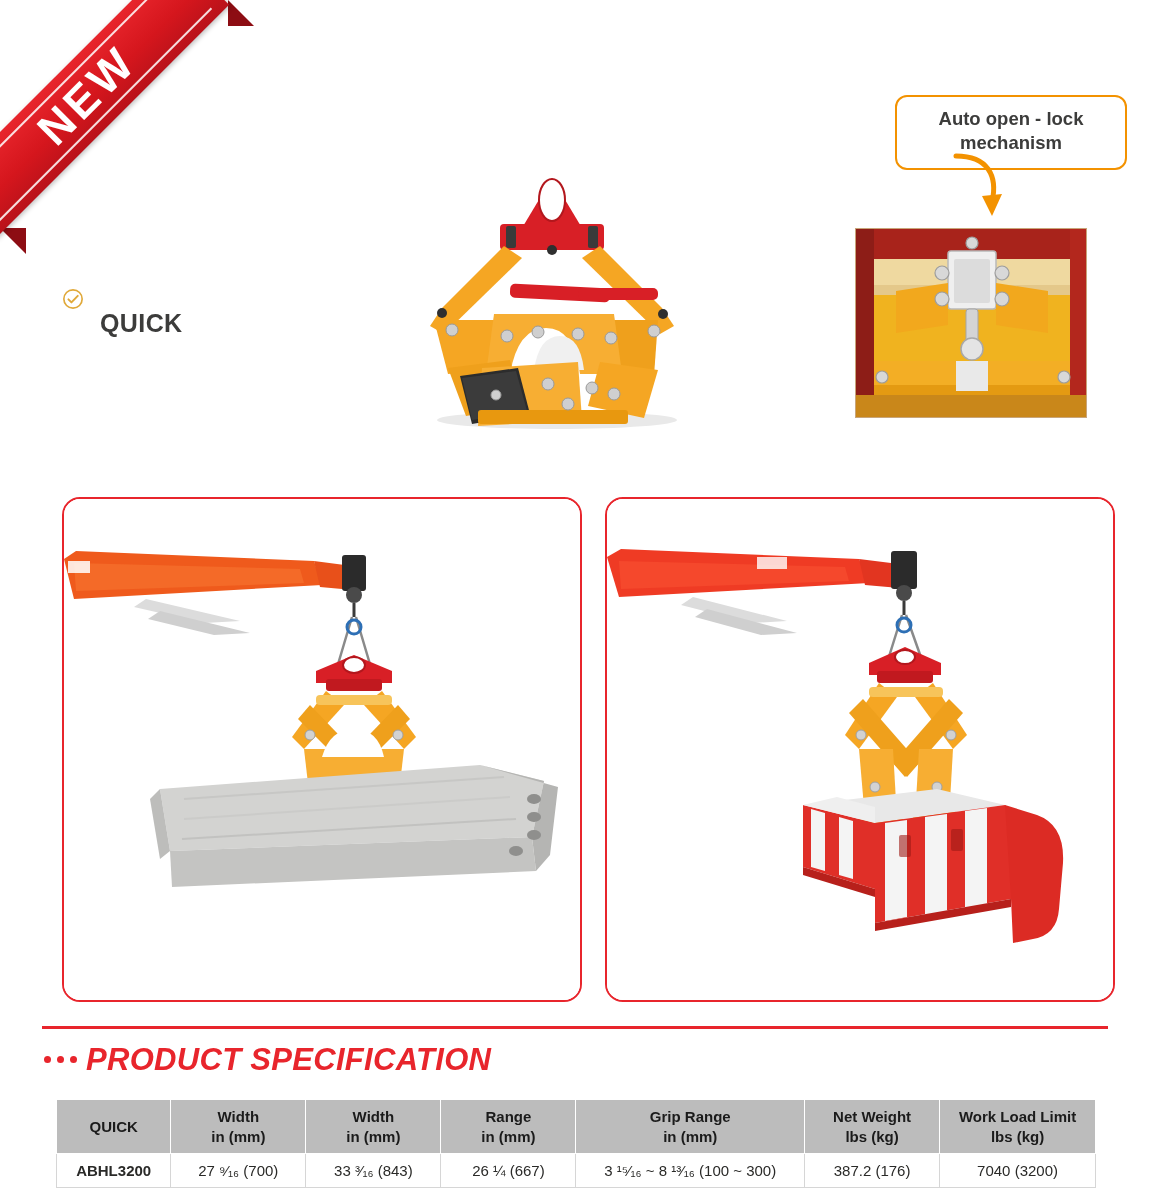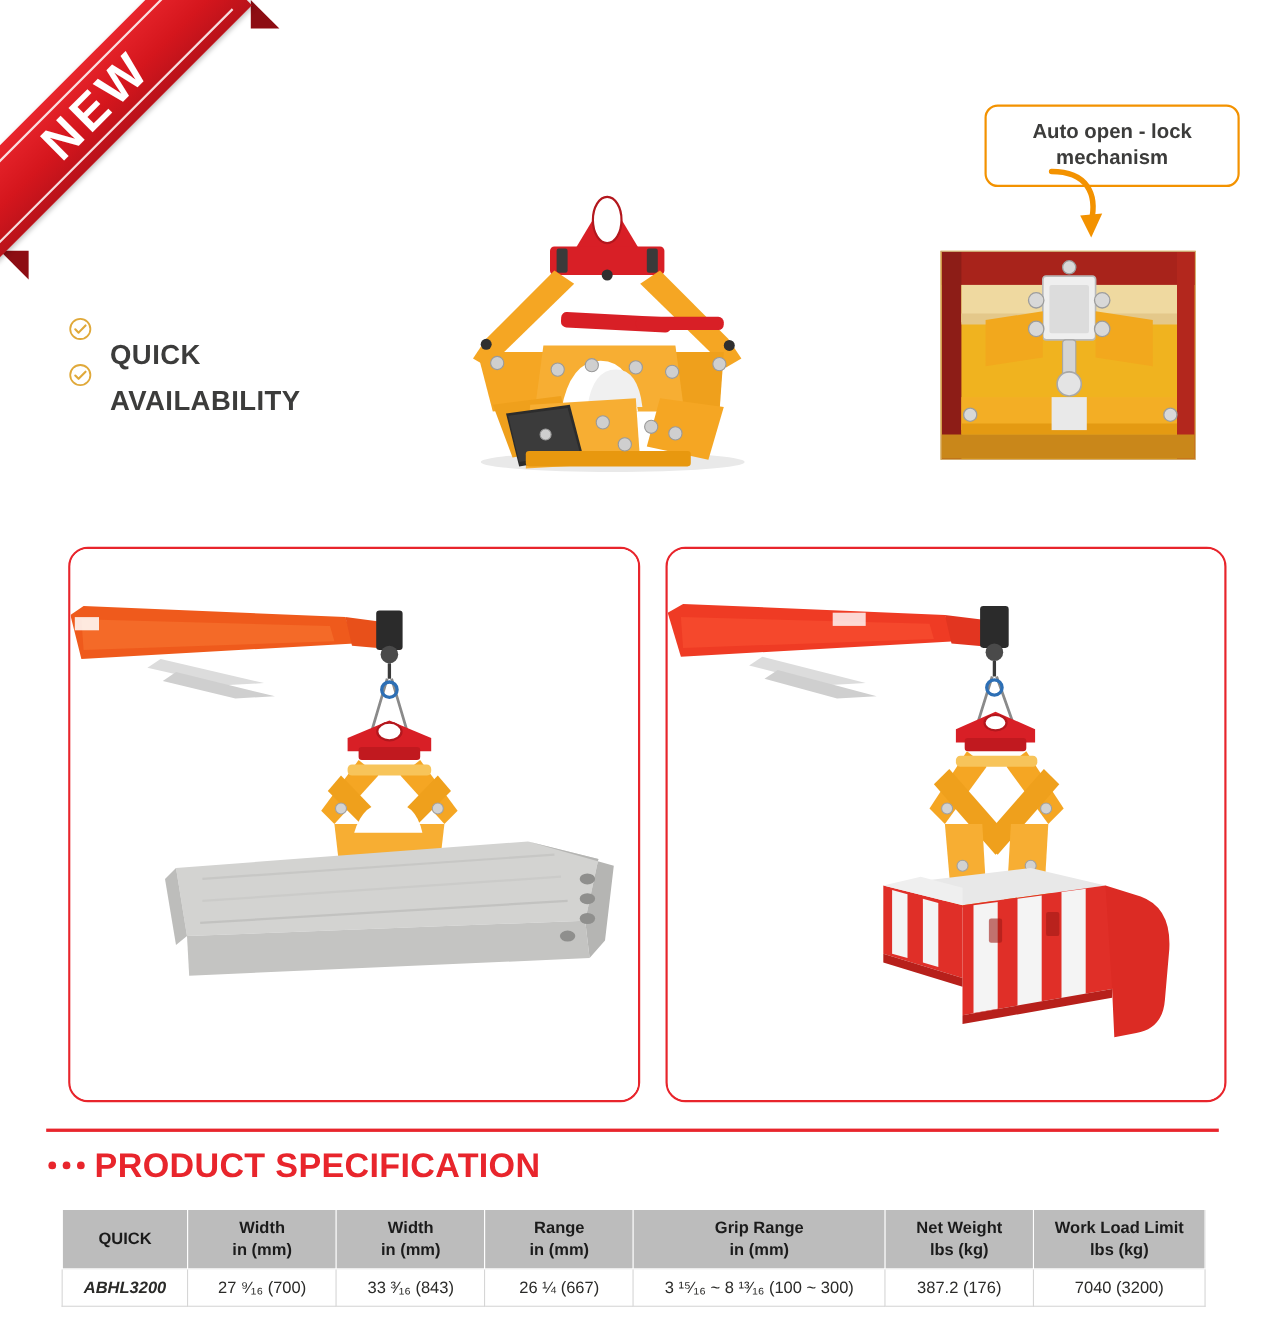"AVAILABILITY" div.feature-row { html: <div> <span> <svg> <circle></circle> <path></path> </svg> </span> <span>AVAILABILITY</span> </div> -> none }
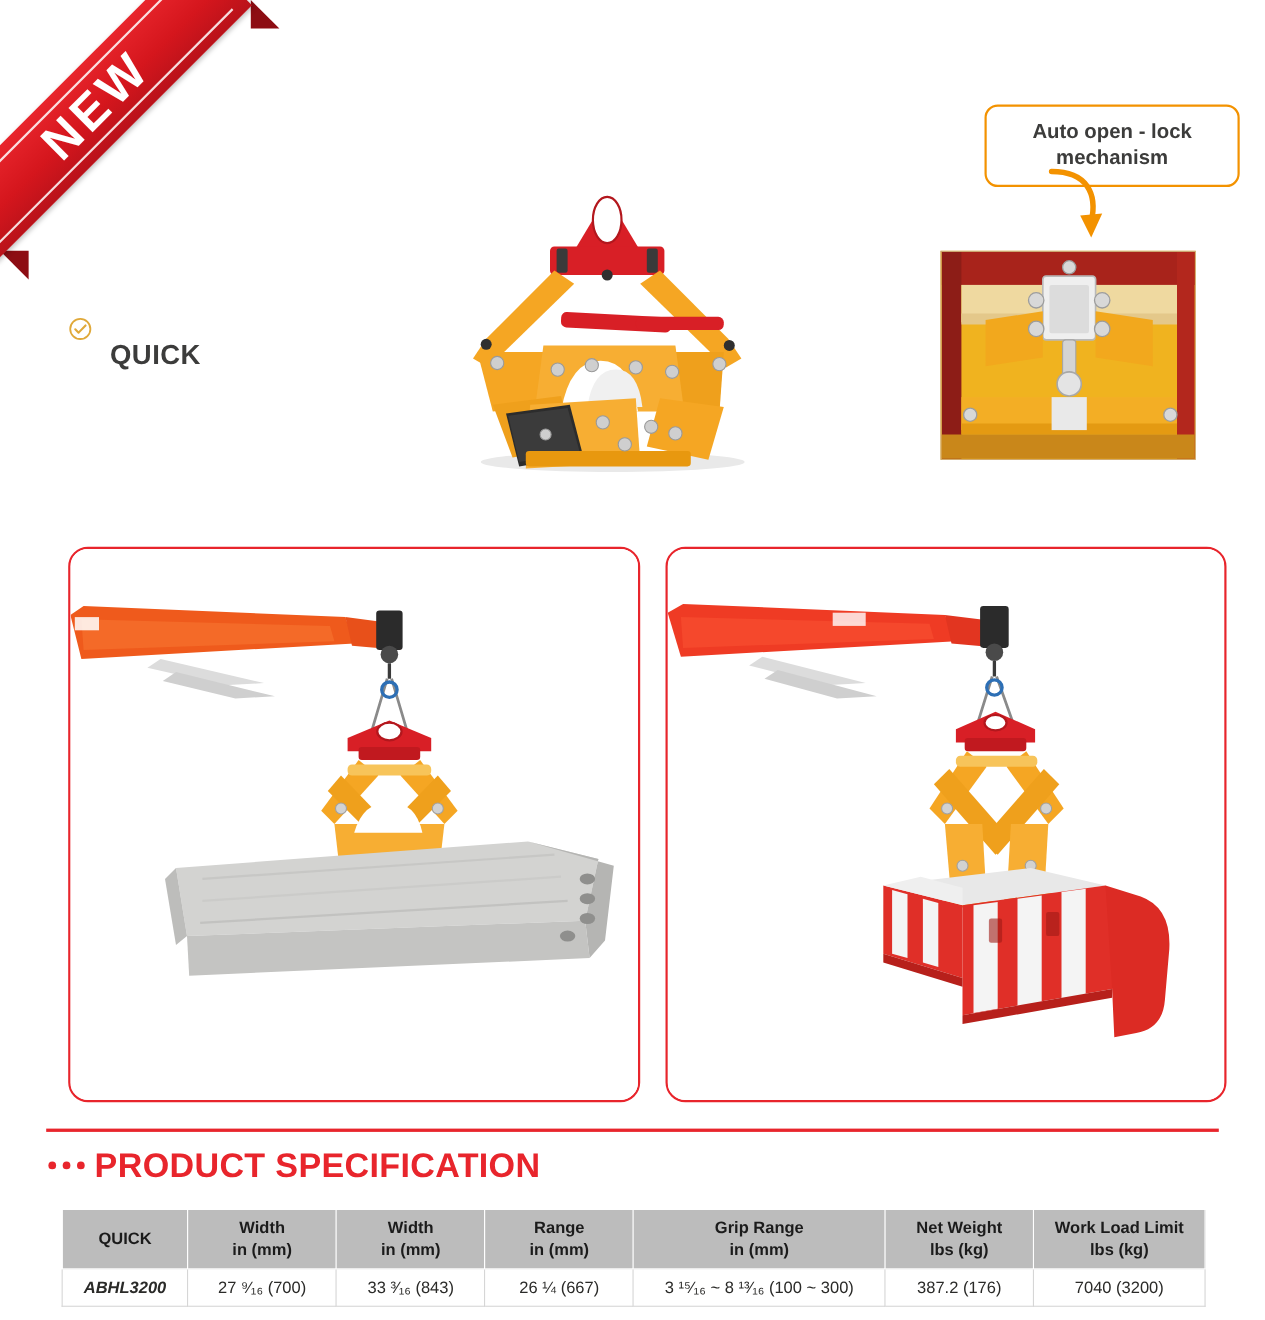"PRODUCT SPECIFICATION" .spec-title { font-style: none -> italic }
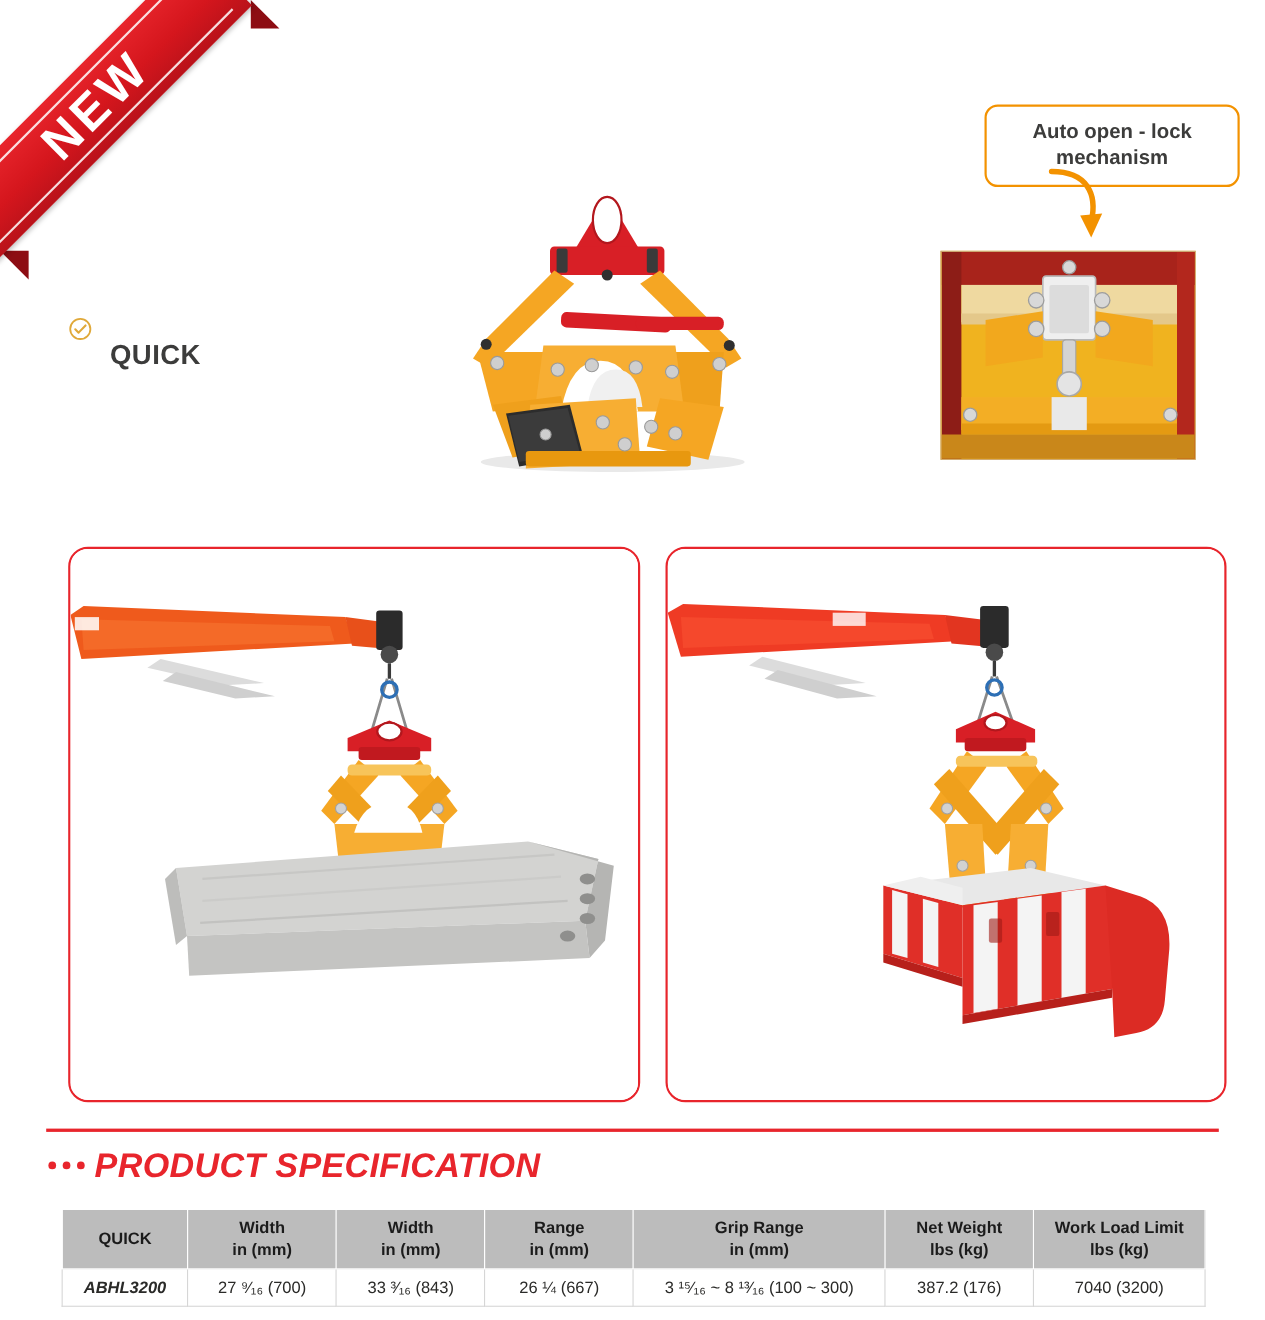"ABHL3200" table.spec td.model { font-style: italic -> none }
